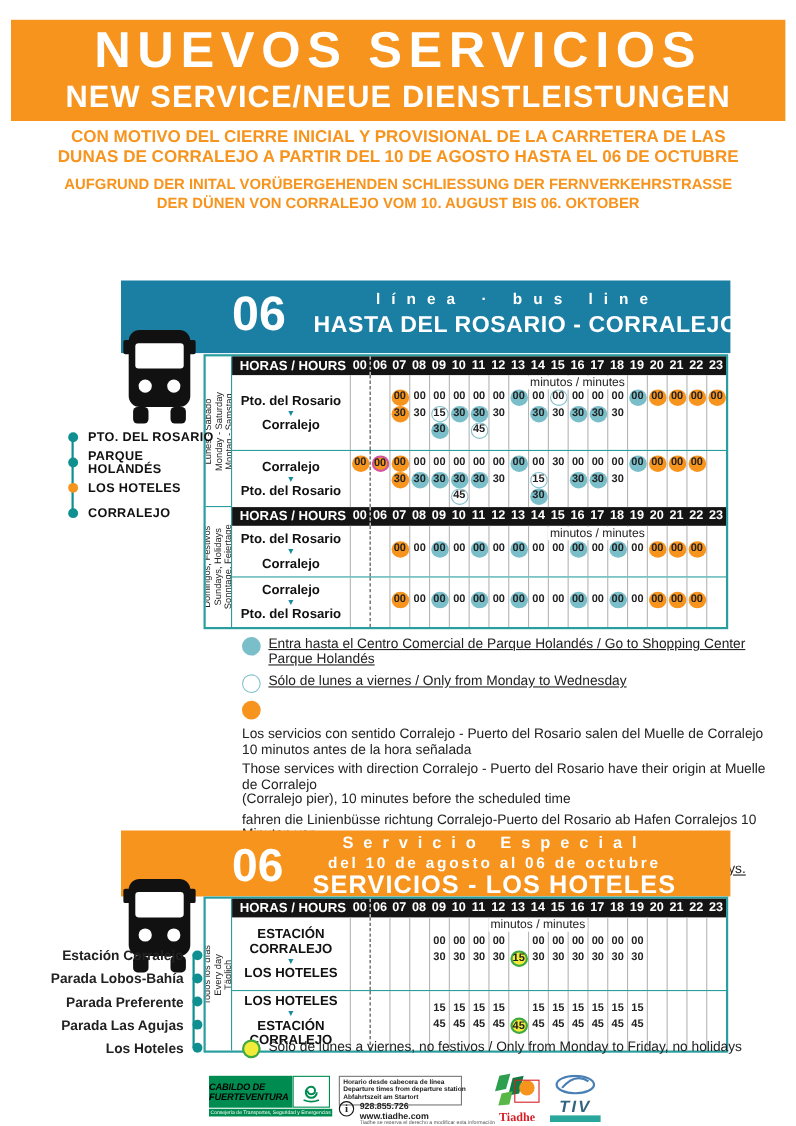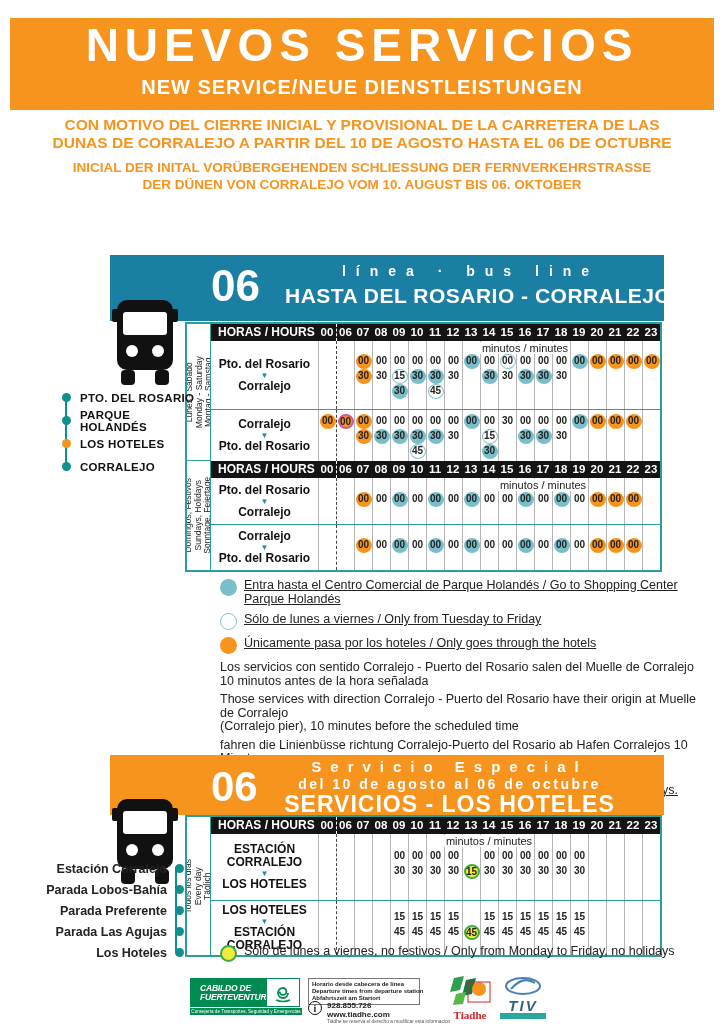"NEW SERVICE/NEUE DIENSTLEISTUNGEN" .banner-subtitle { font-size: 20px -> 28px }
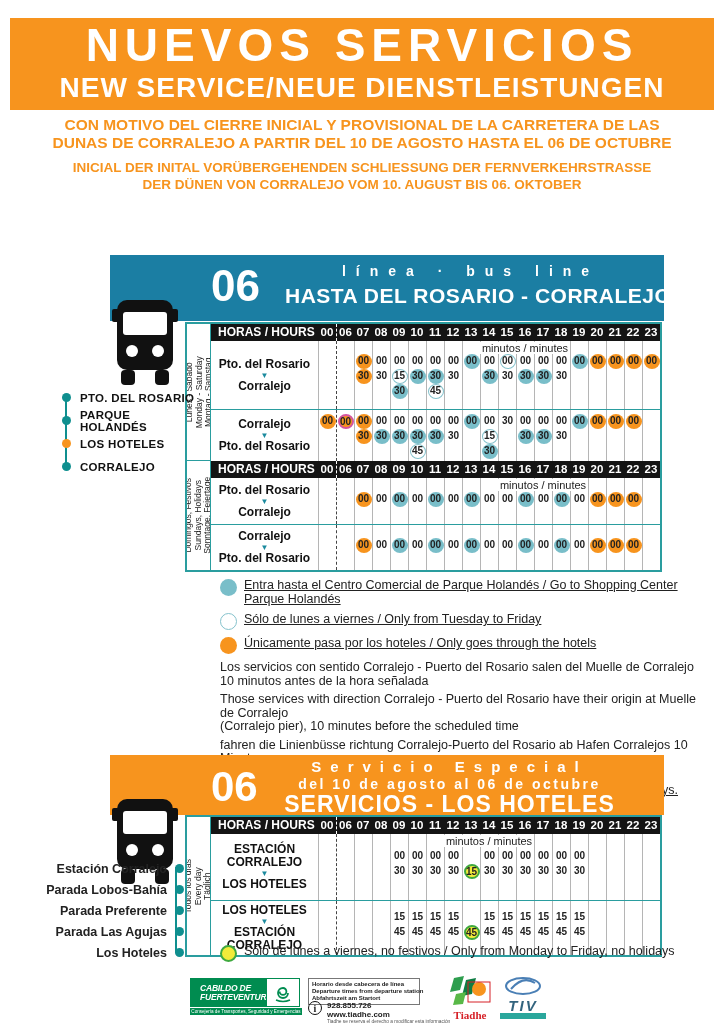"INICIAL DER INITAL VORÜBERGEHENDEN" div { text: INICIAL -> AUFGRUND }
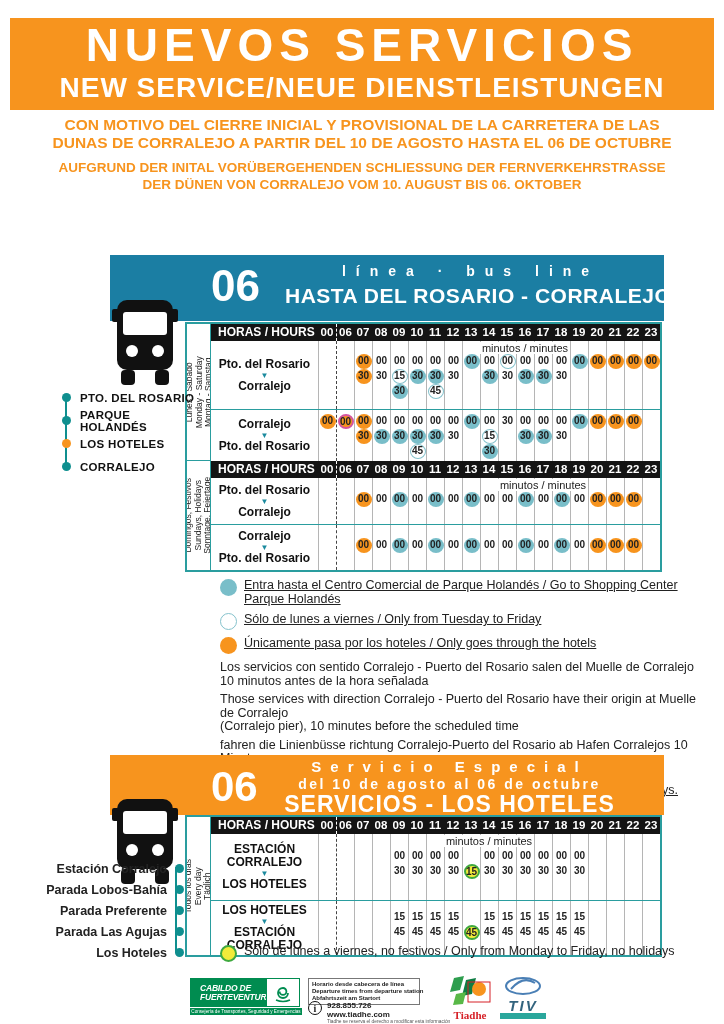"Sólo de lunes a viernes" div { text: Tuesday to Friday -> Monday to Wednesday }
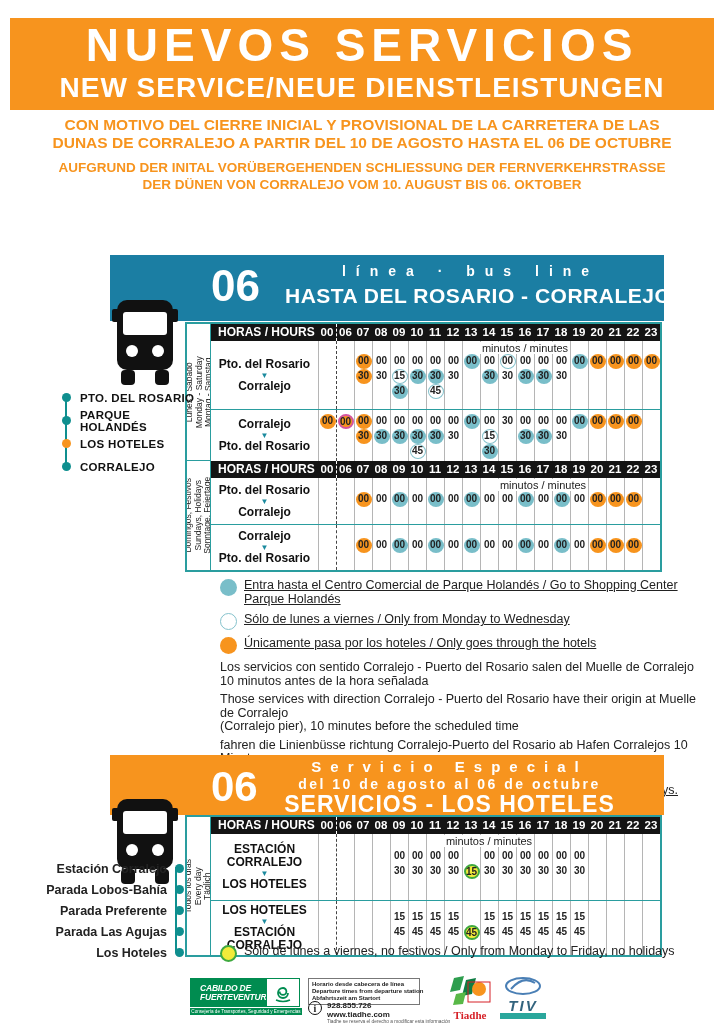"Únicamente pasa por los hoteles" div.ltext { html: <div> <div>Únicamente pasa por los hoteles / Only goes through the hotels</div> </div> -> none }
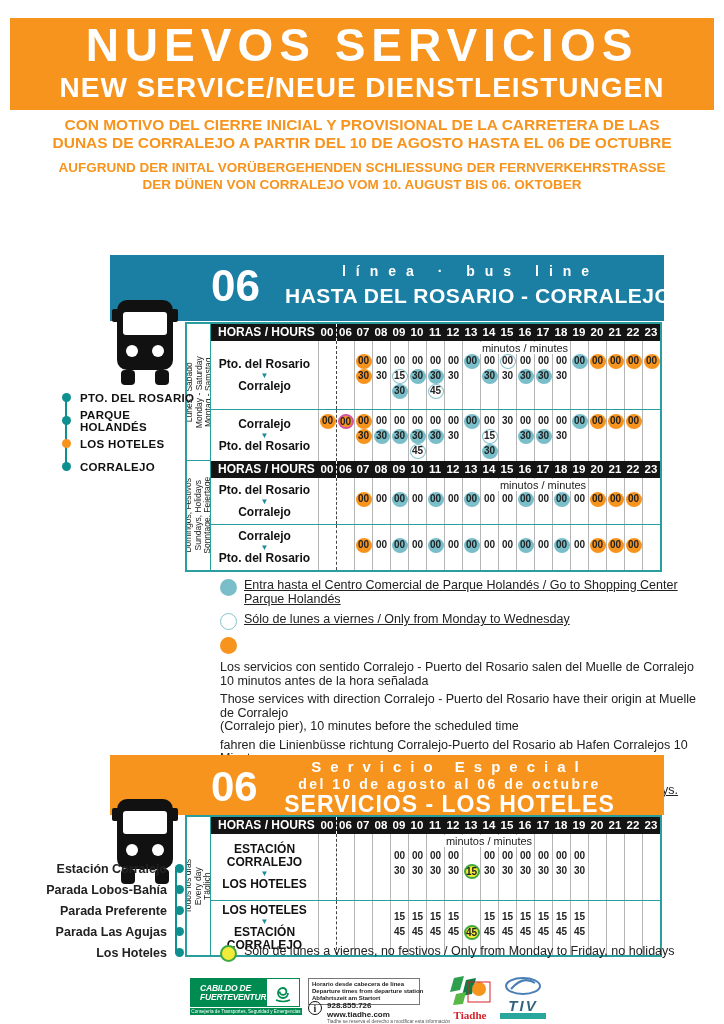"CABILDO DE" .cab-main { color: #ffffff -> #000000; padding-left: 10px -> 0 }
